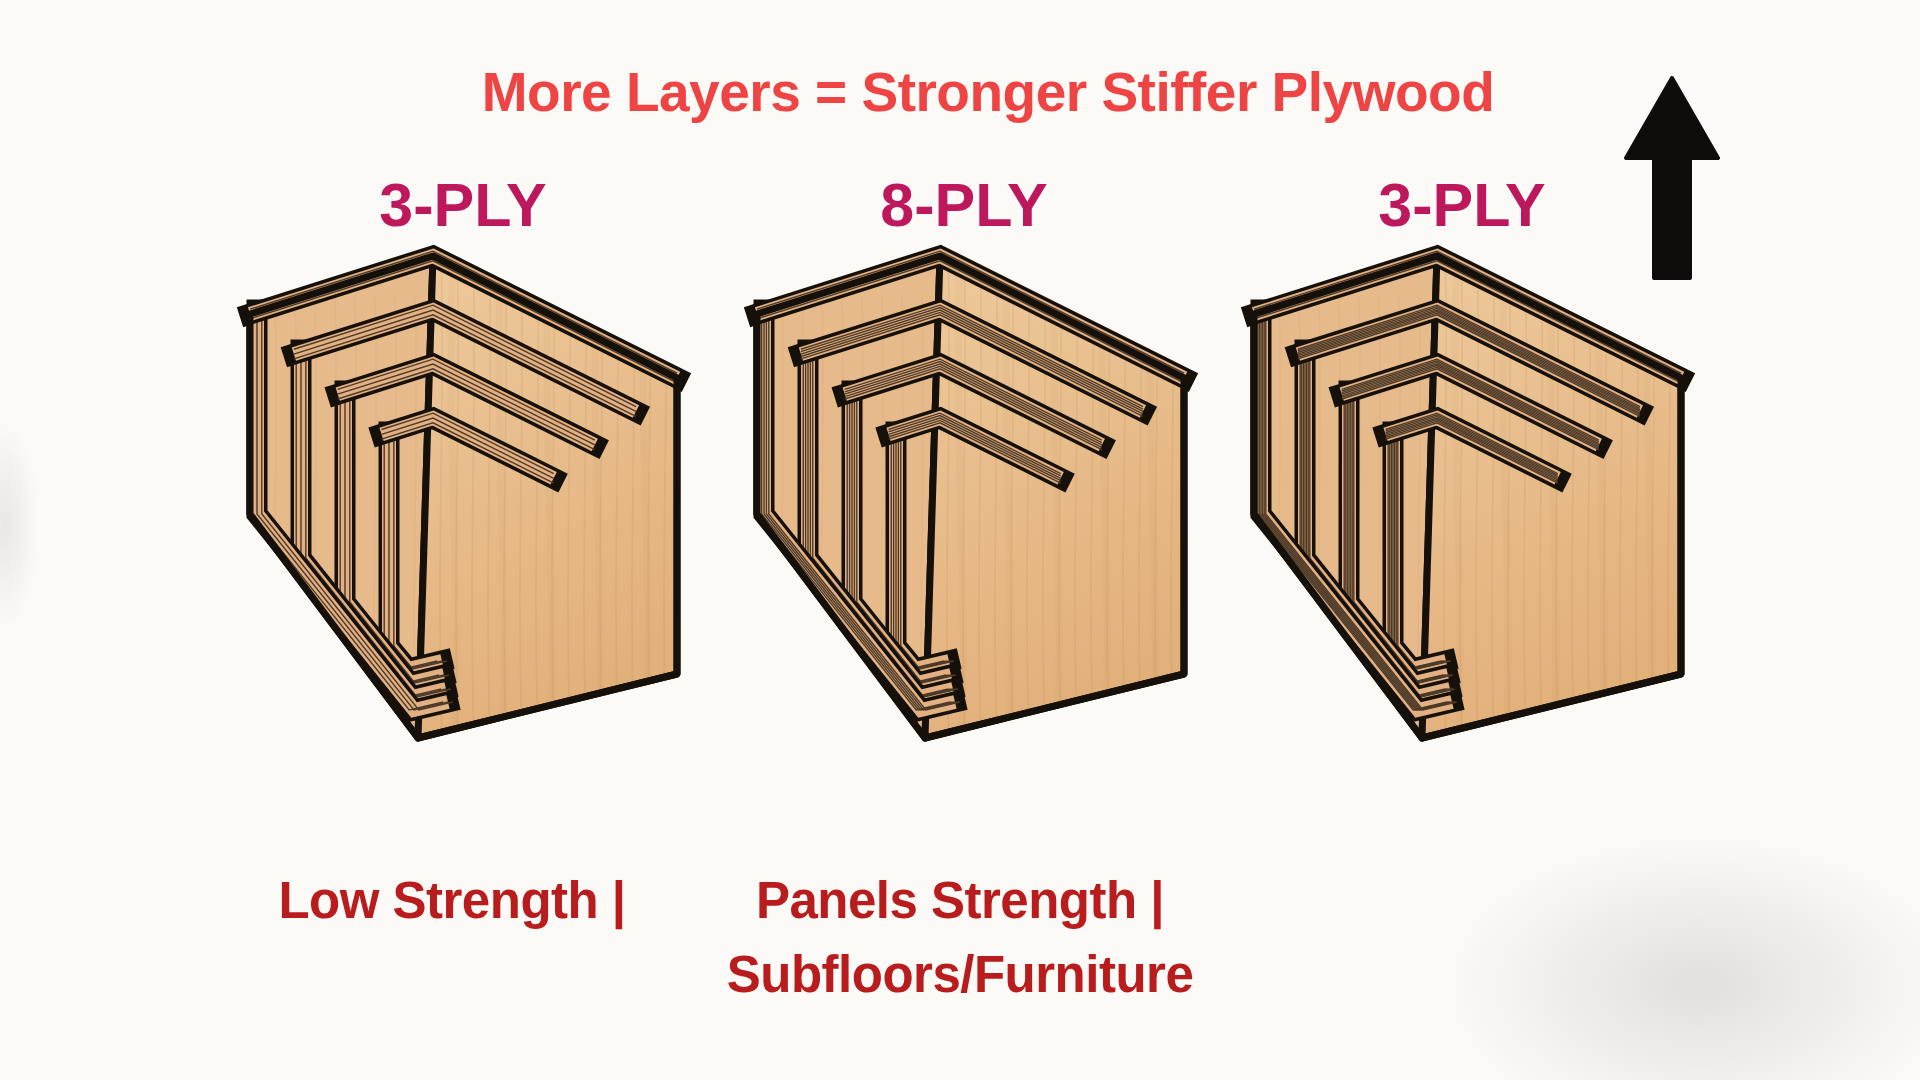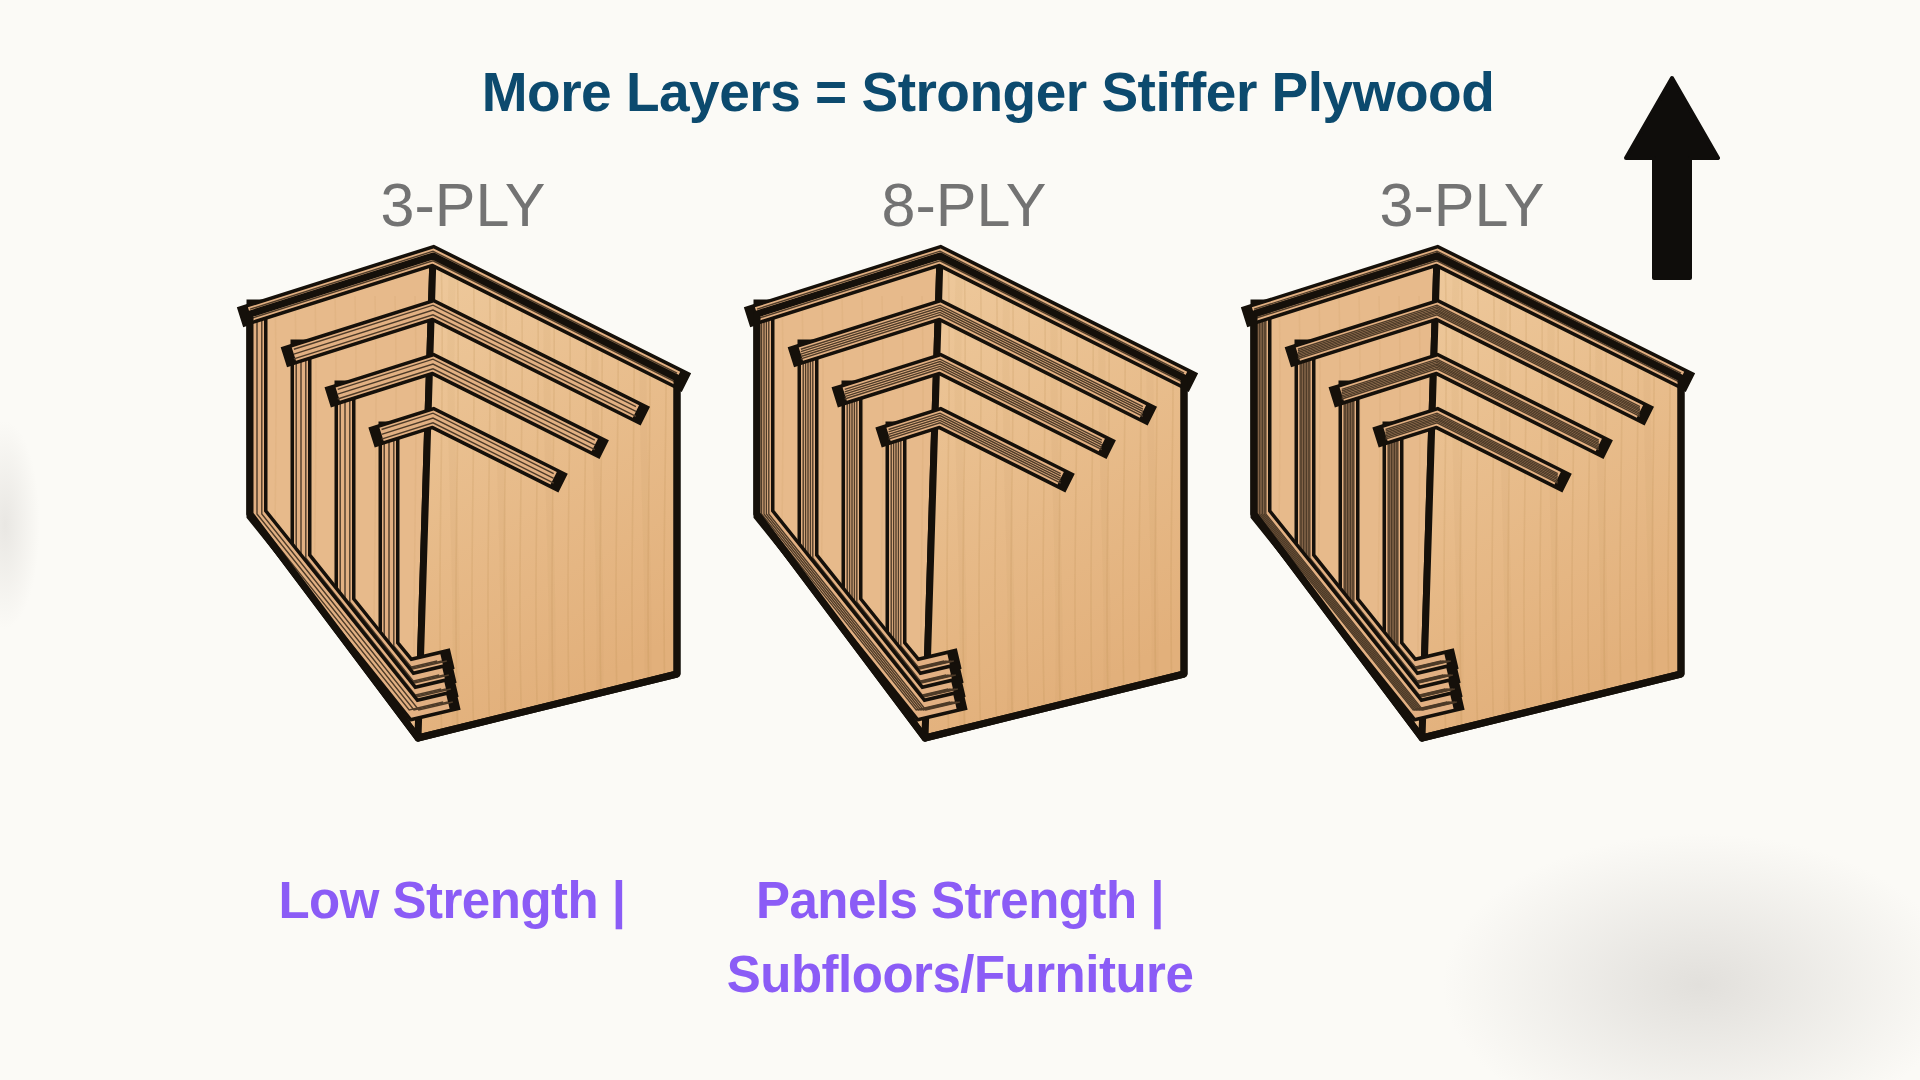"More Layers = Stronger Stiffer" .title { color: #0c4a6e -> #ef4444 }
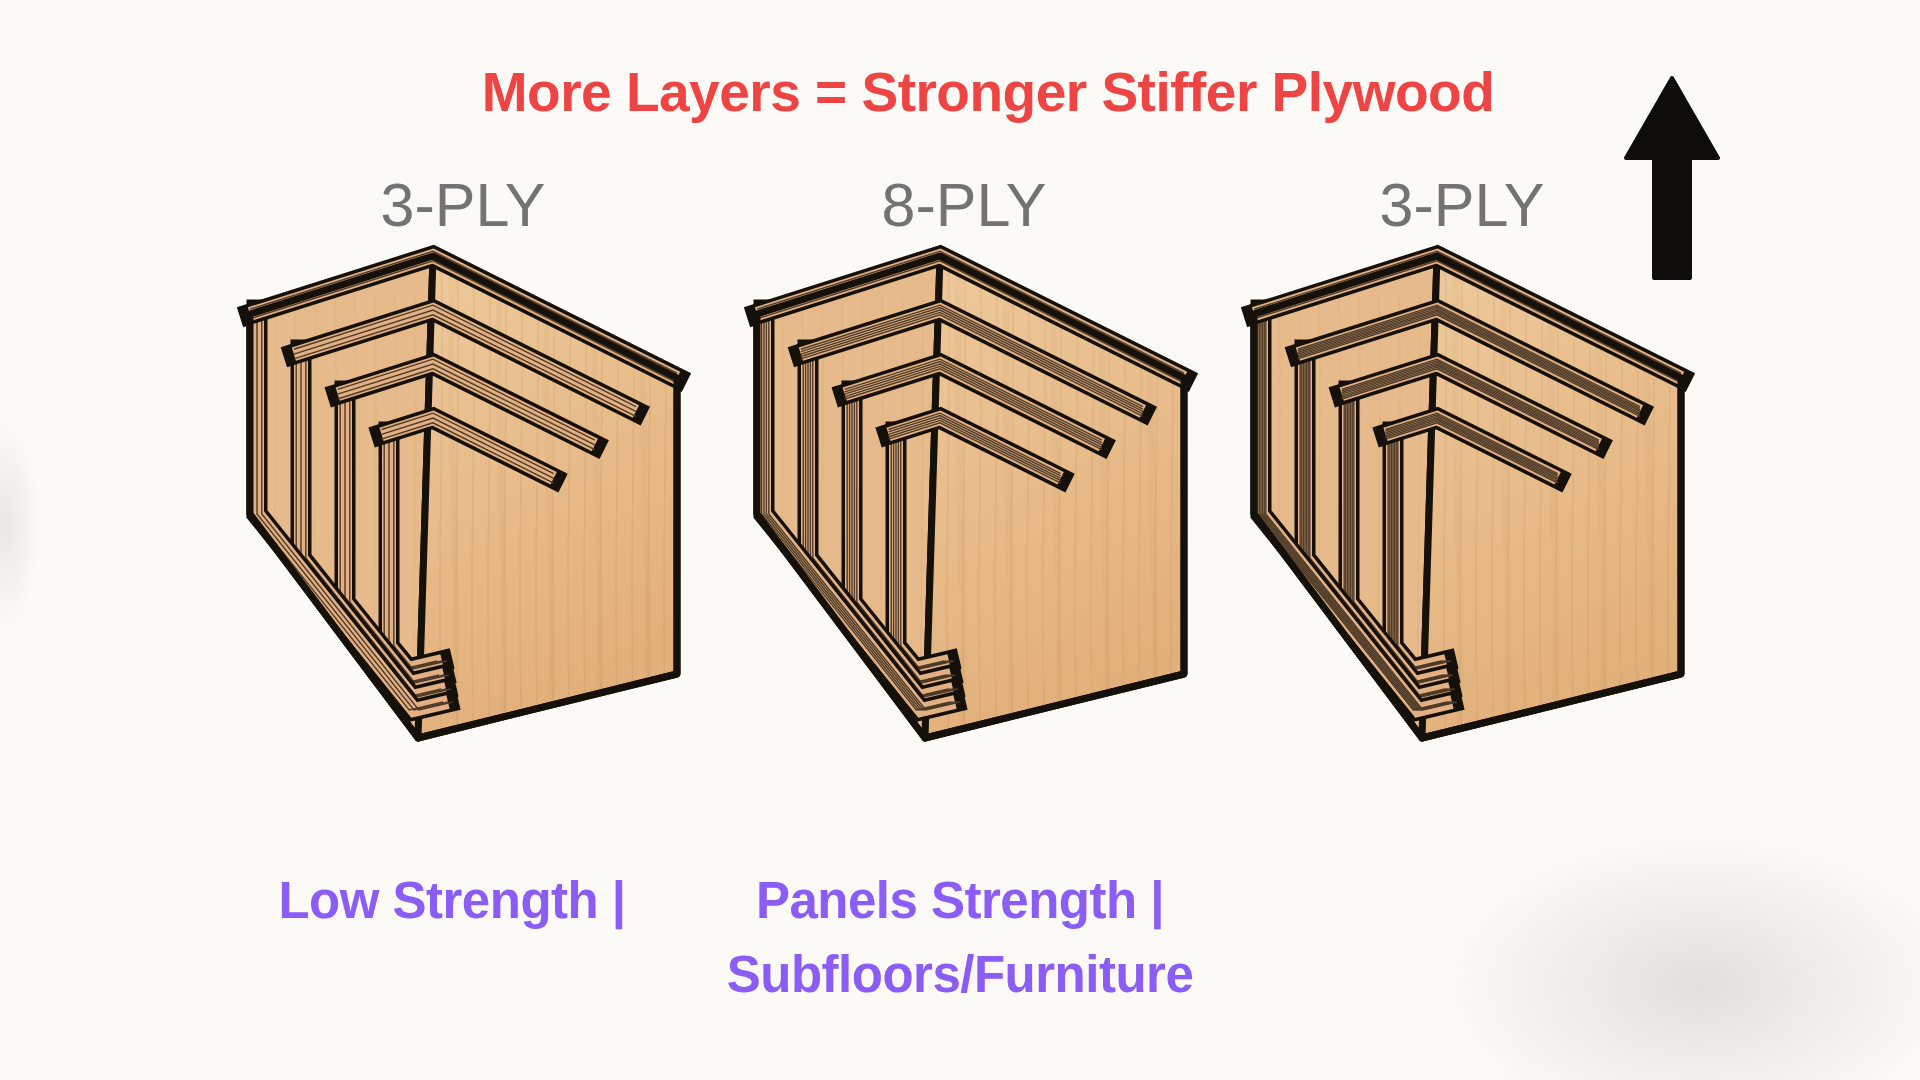"3-PLY" .ply-label { color: #737373 -> #be185d; font-weight: 400 -> 700 }
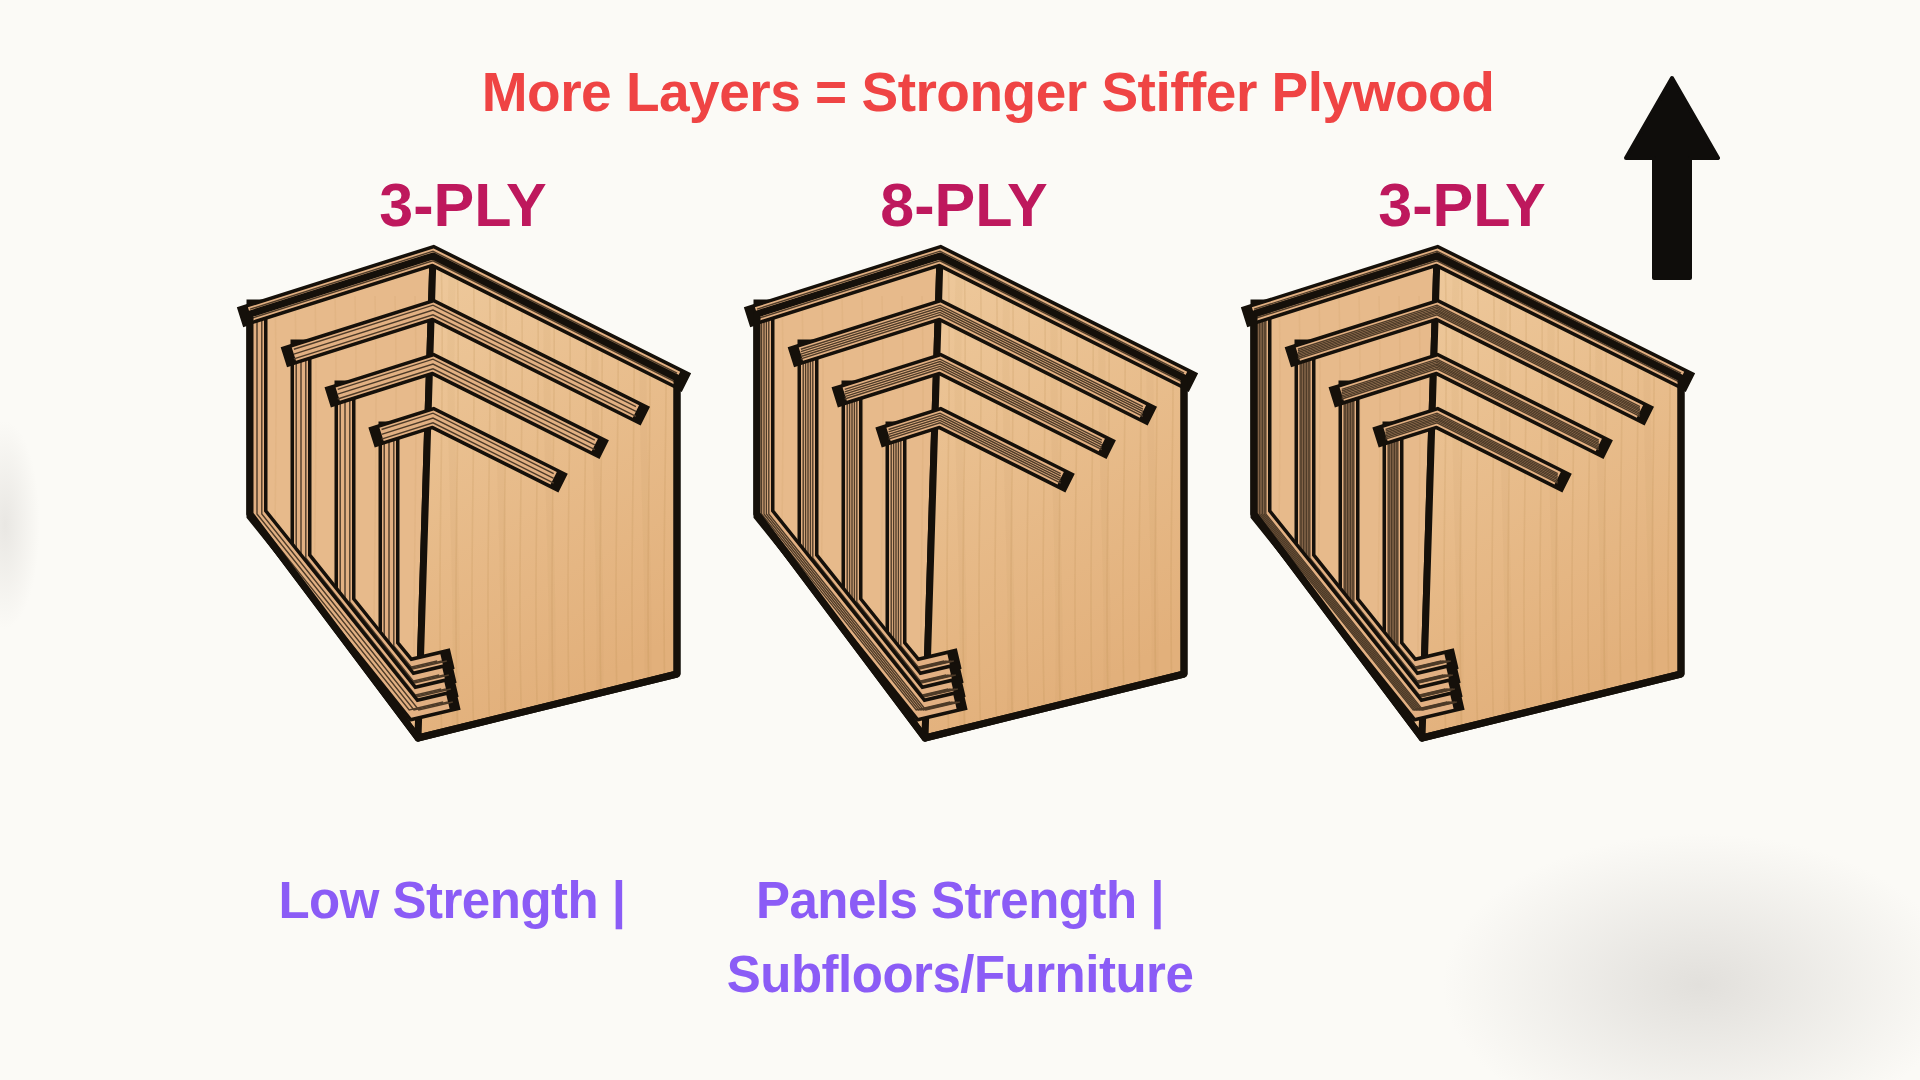"Low Strength |" .caption { color: #8b5cf6 -> #b91c1c }
